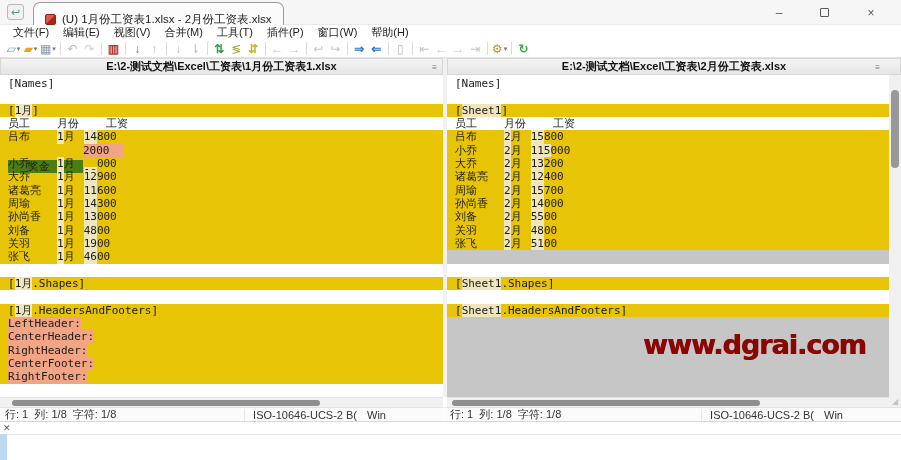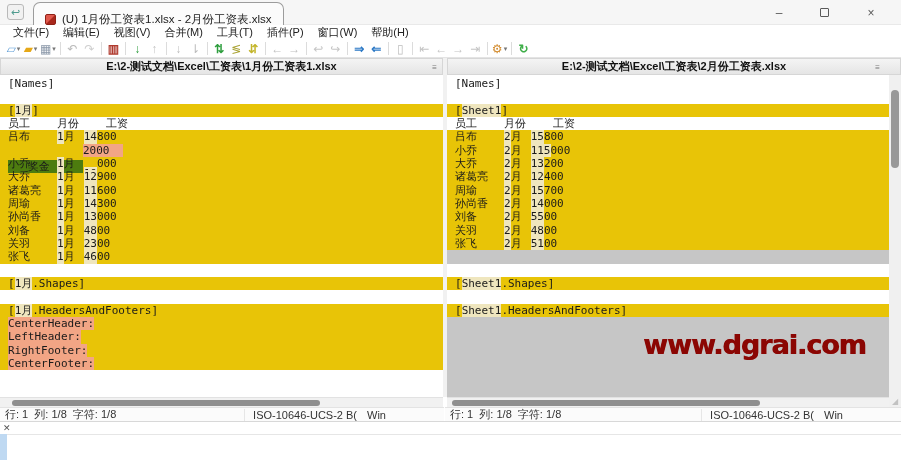"23" span.seg { text: 23 -> 19 }
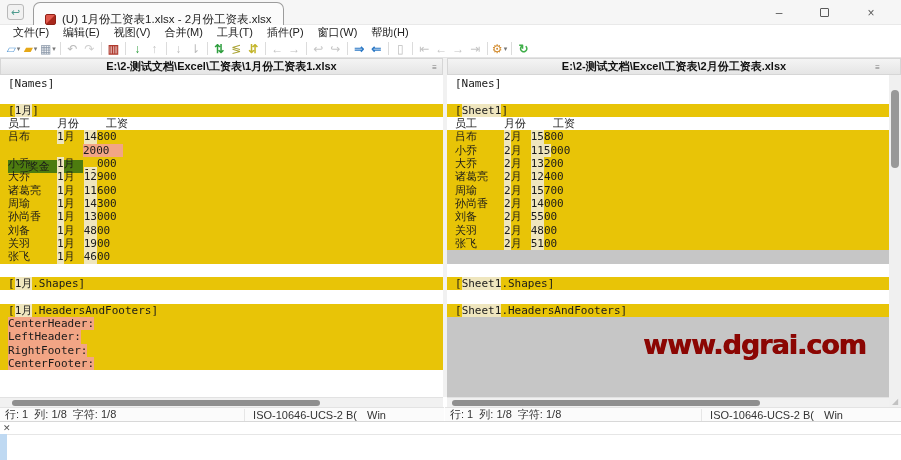"CenterHeader:" div.line { order: before "LeftHeader:" -> after "LeftHeader:" }
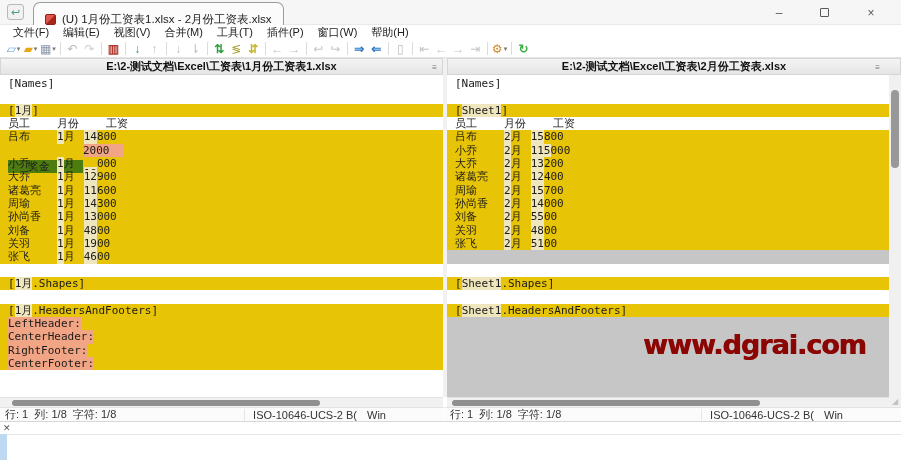"RightHeader:" div.line { html: none -> <div><span>RightHeader:</span></div> }
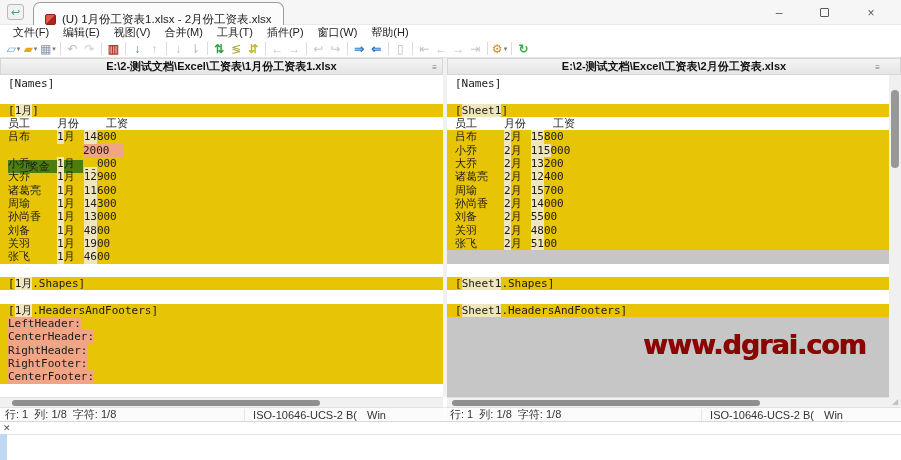"RightFooter:" div.line { order: before "CenterFooter:" -> after "CenterFooter:" }
